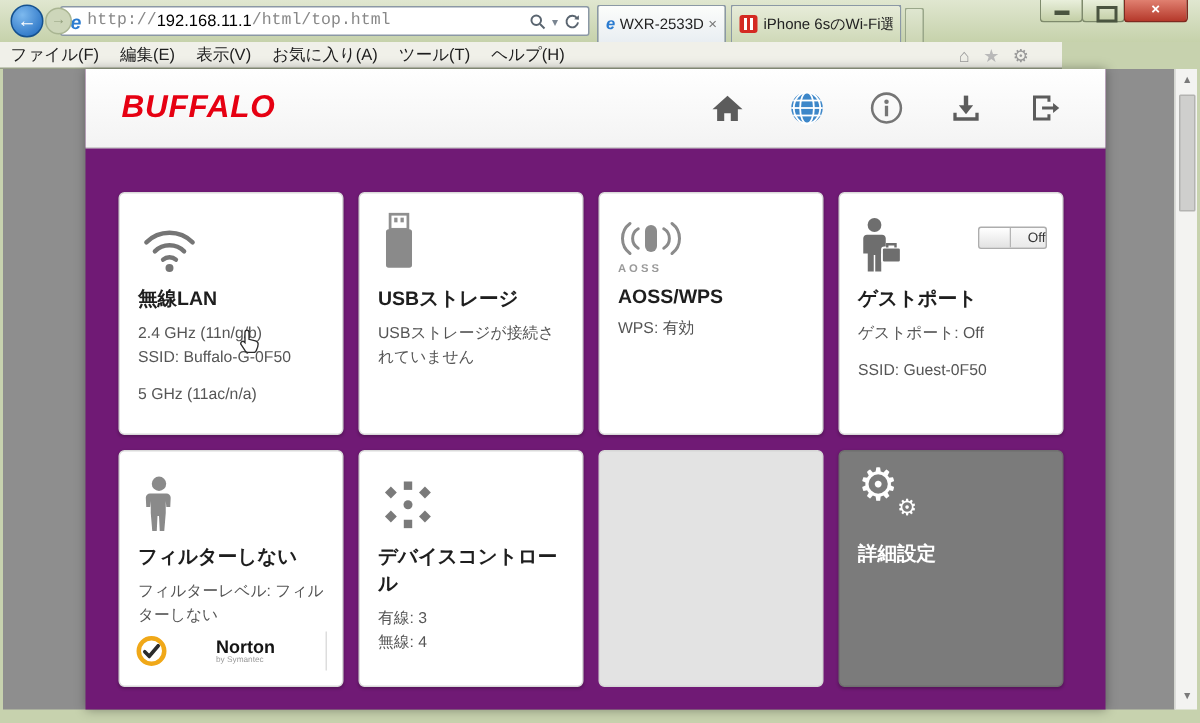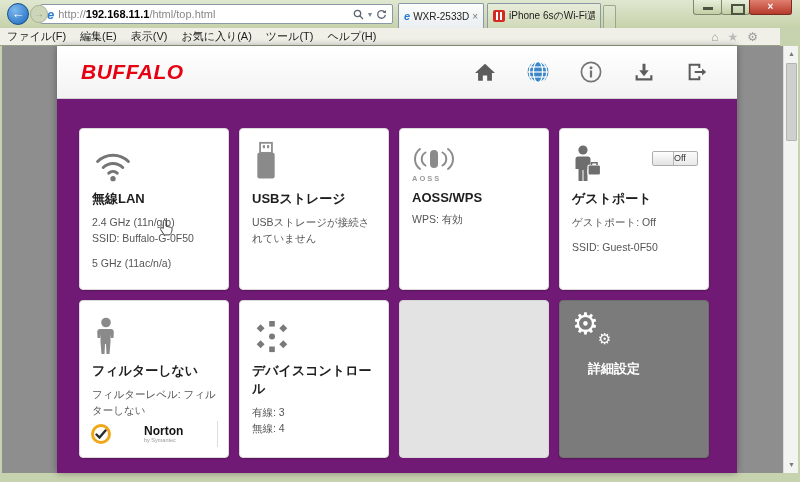"http://" .addr .scheme, .addr .path { font-family: none -> Liberation Mono, monospace }
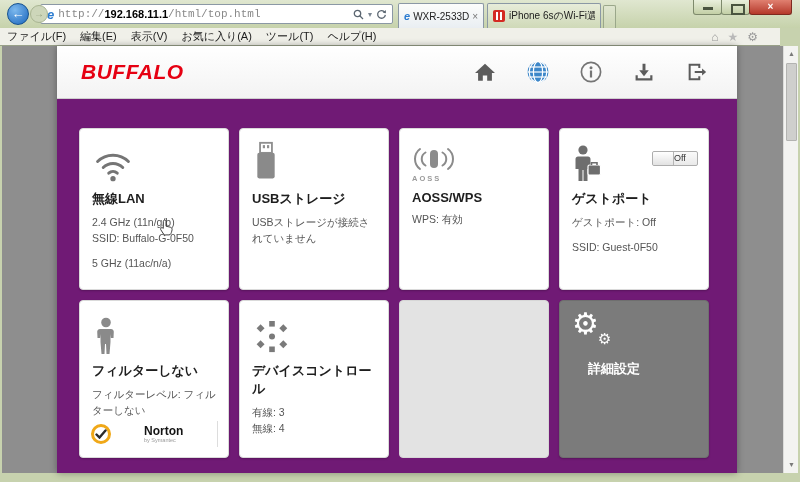"192.168.11.1" .addr .host { font-weight: bold -> normal }
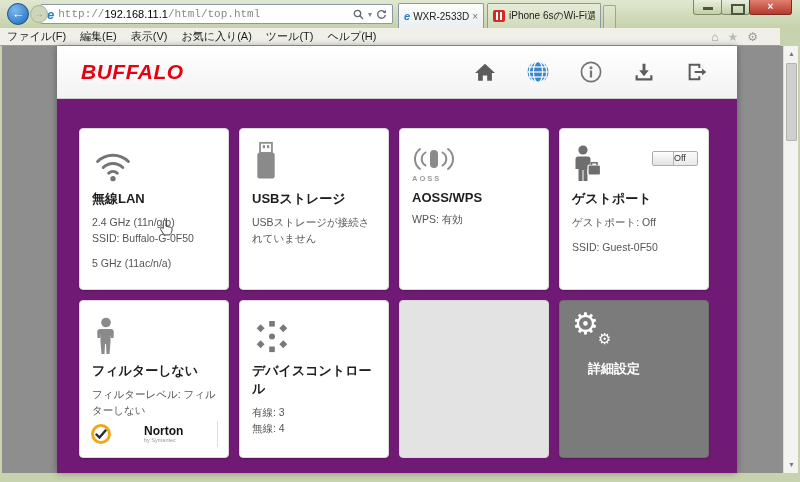"ファイル(F)" .chrome-menu { width: 780px -> 708px }
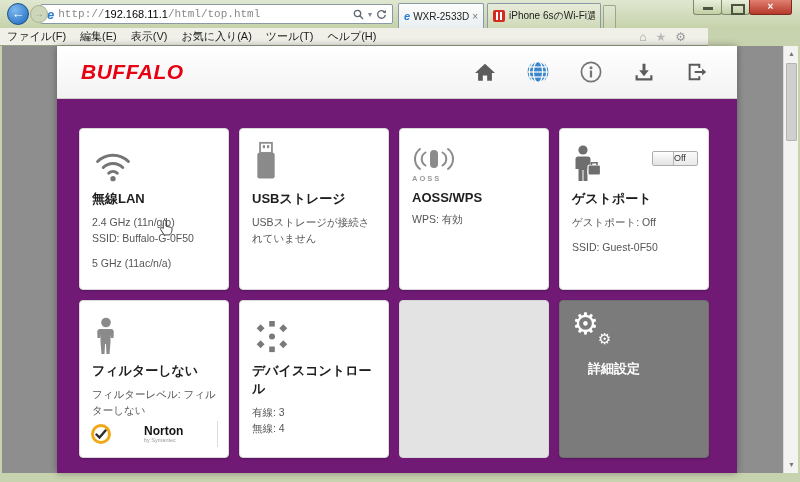"Off" .toggle .tlabel { text-align: left -> right }
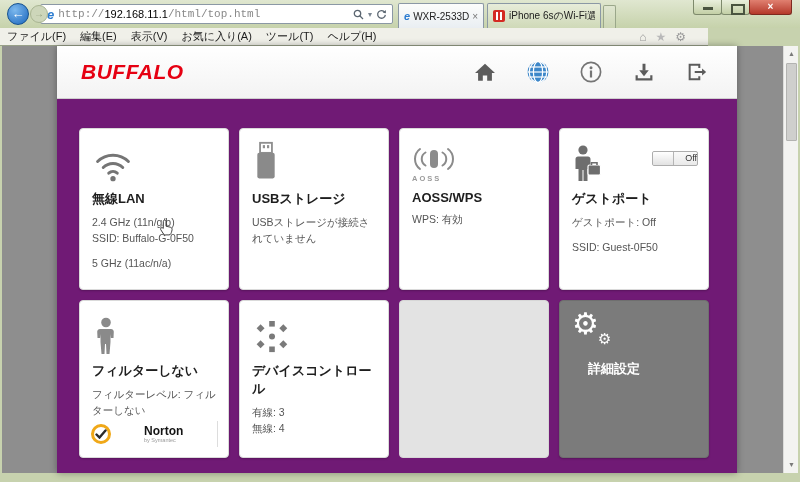"詳細設定" .card.dark h3 { margin-left: 16px -> none }
